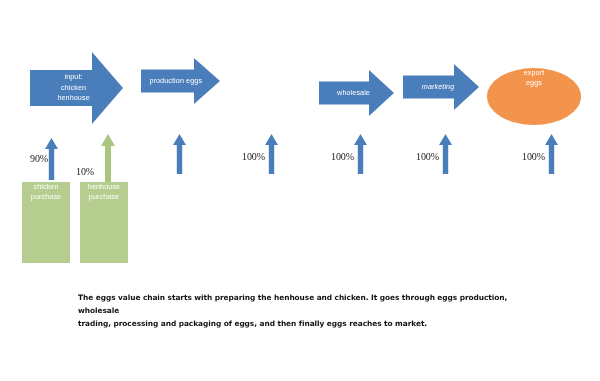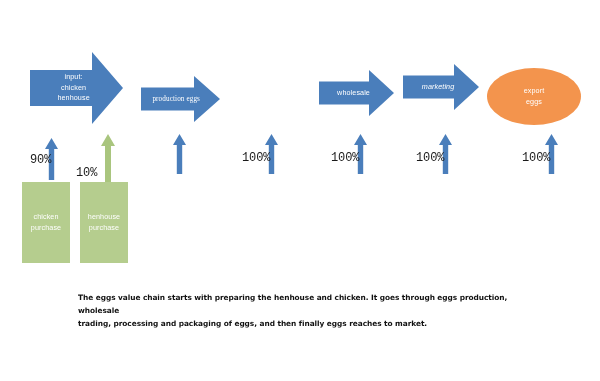"export" .node-label { justify-content: center -> none }
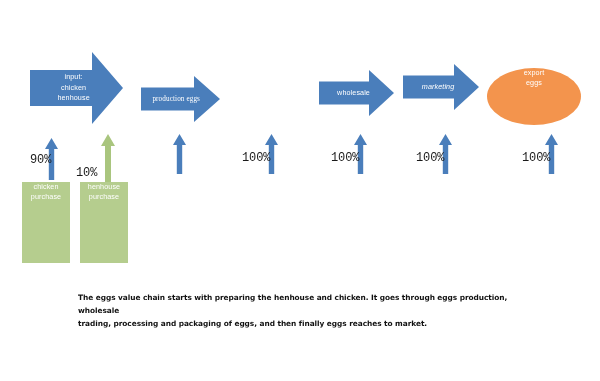"production eggs" div.node { font-family: Liberation Serif, serif -> none; top: 76px -> 58px }
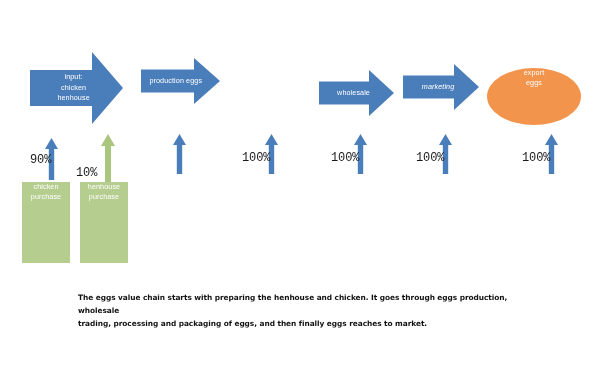"90%" .pct { font-family: Liberation Mono, monospace -> Liberation Serif, serif; font-size: 12px -> 10px }
